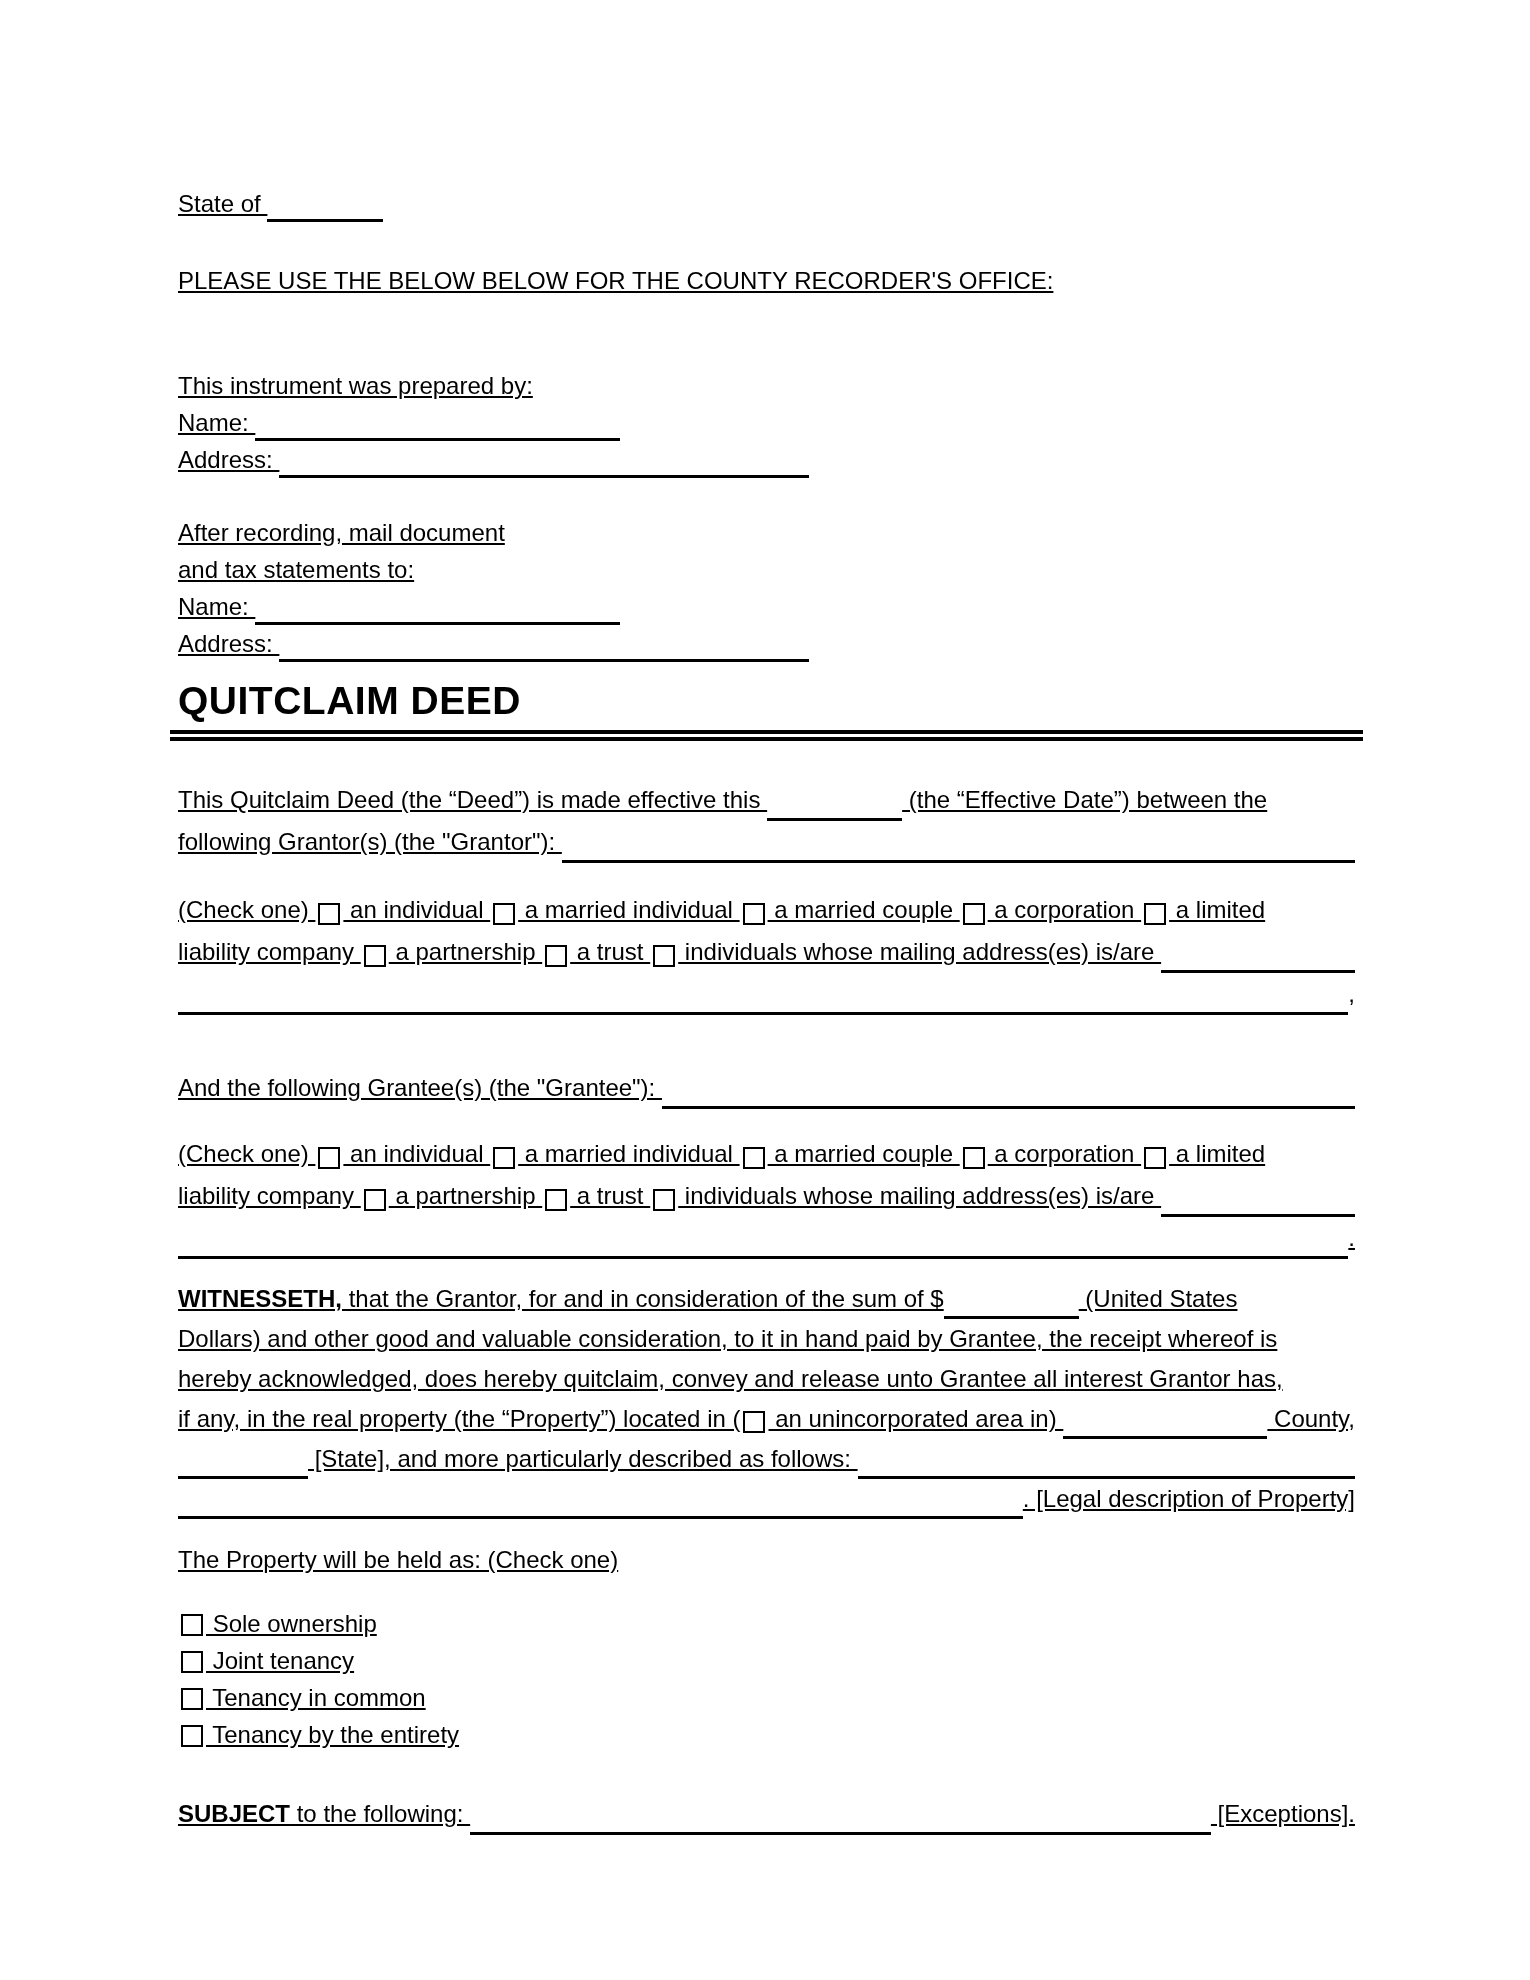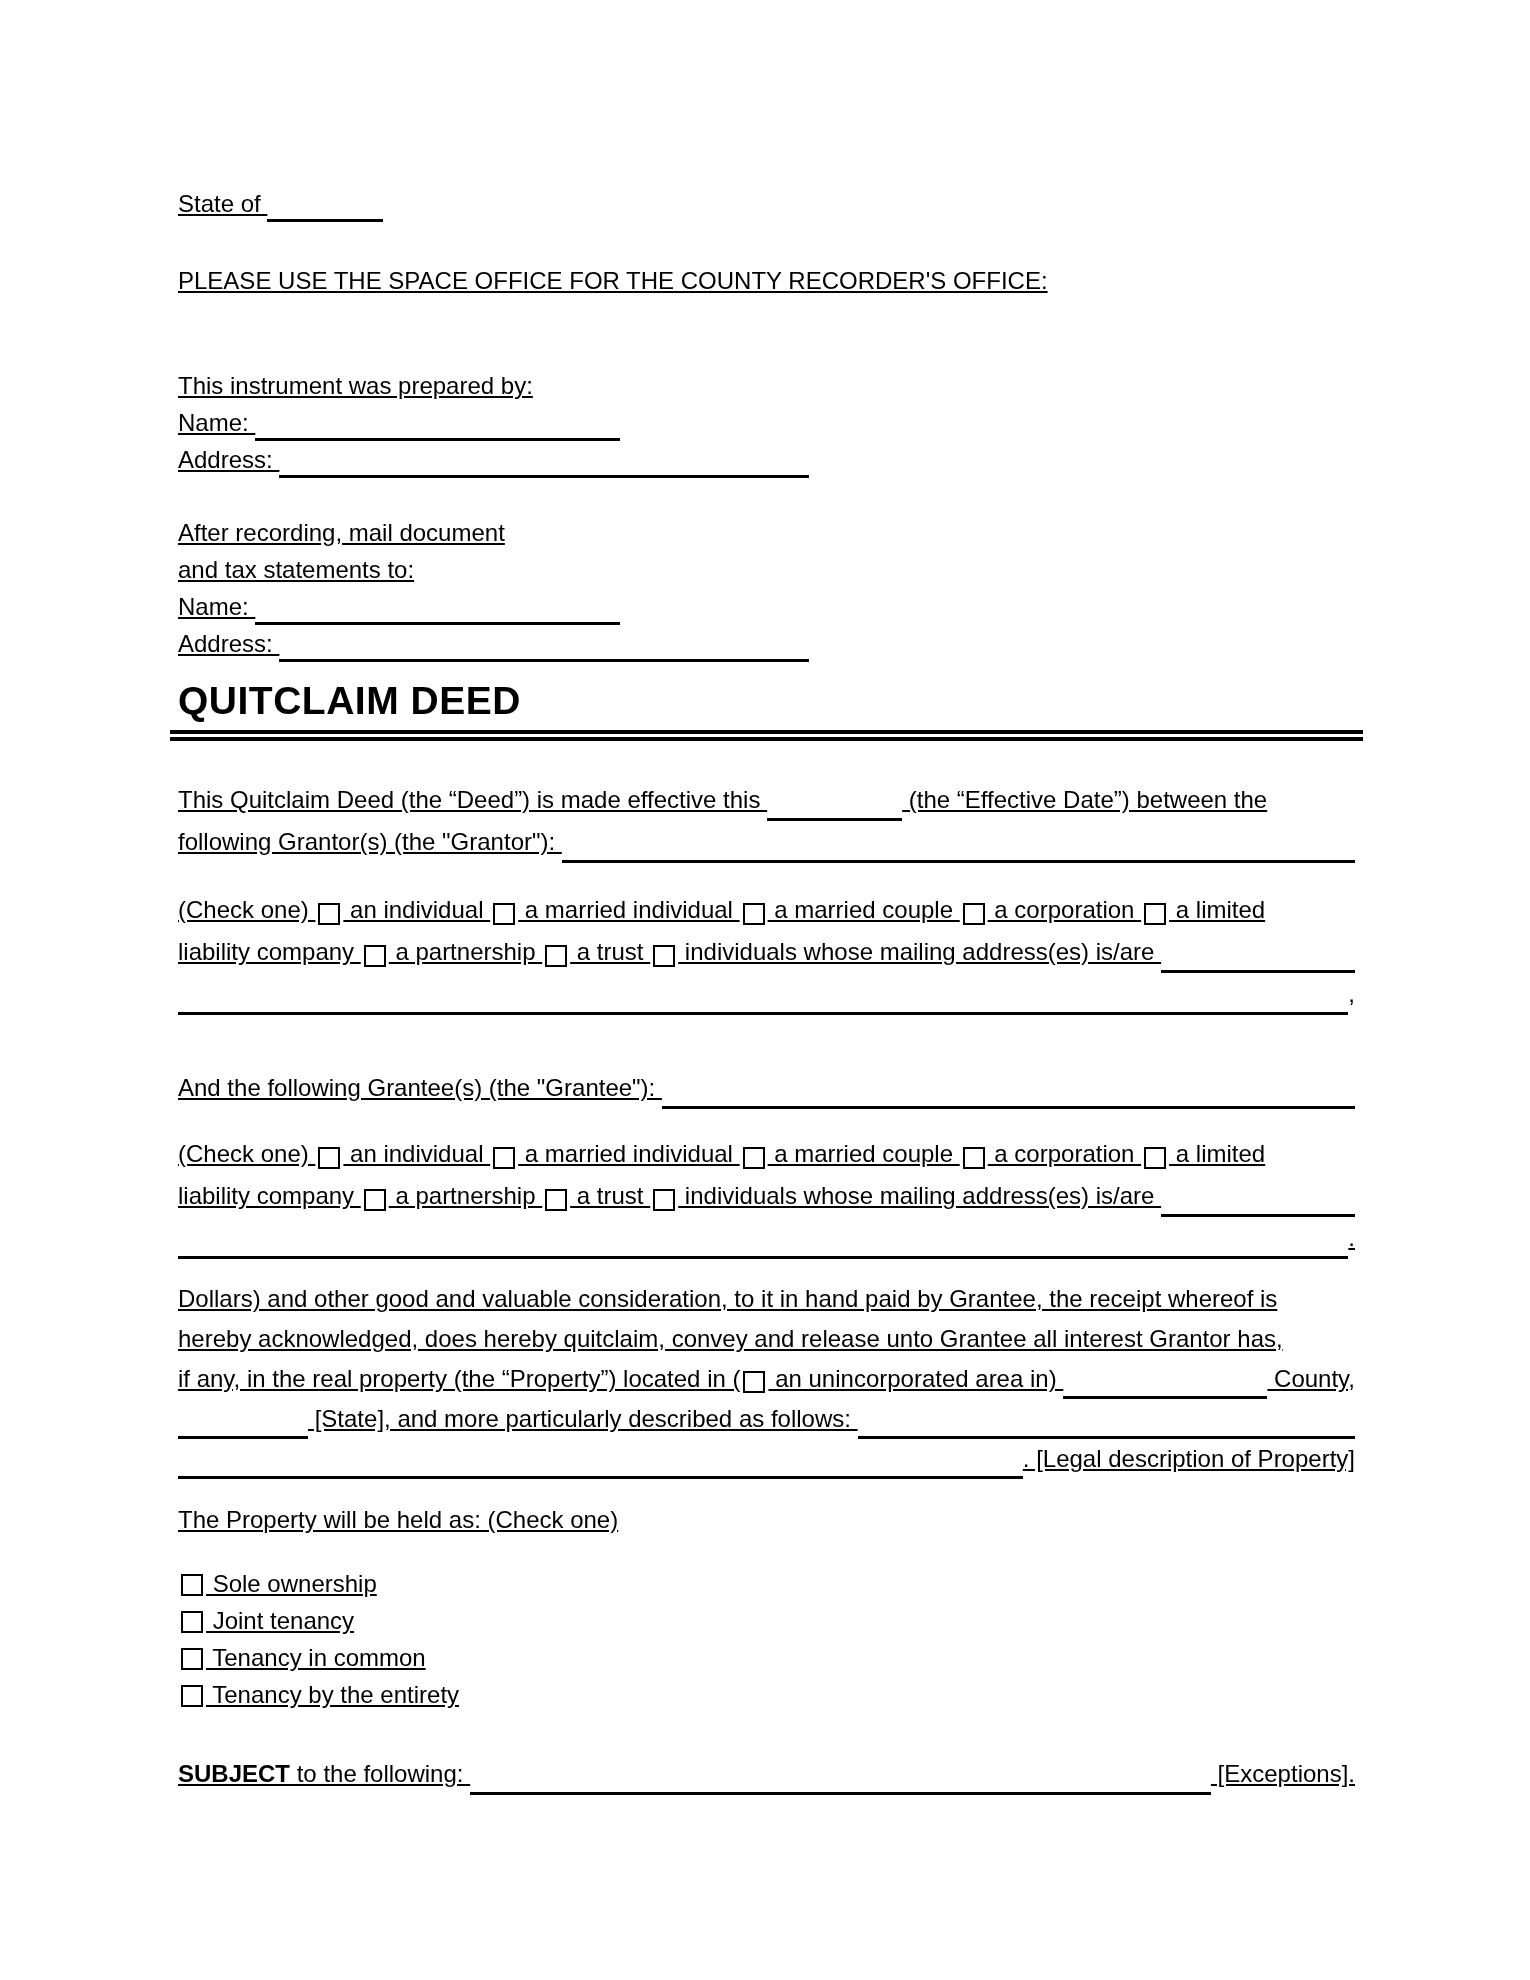"PLEASE USE THE SPACE OFFICE" span.run { text: SPACE OFFICE -> BELOW BELOW }
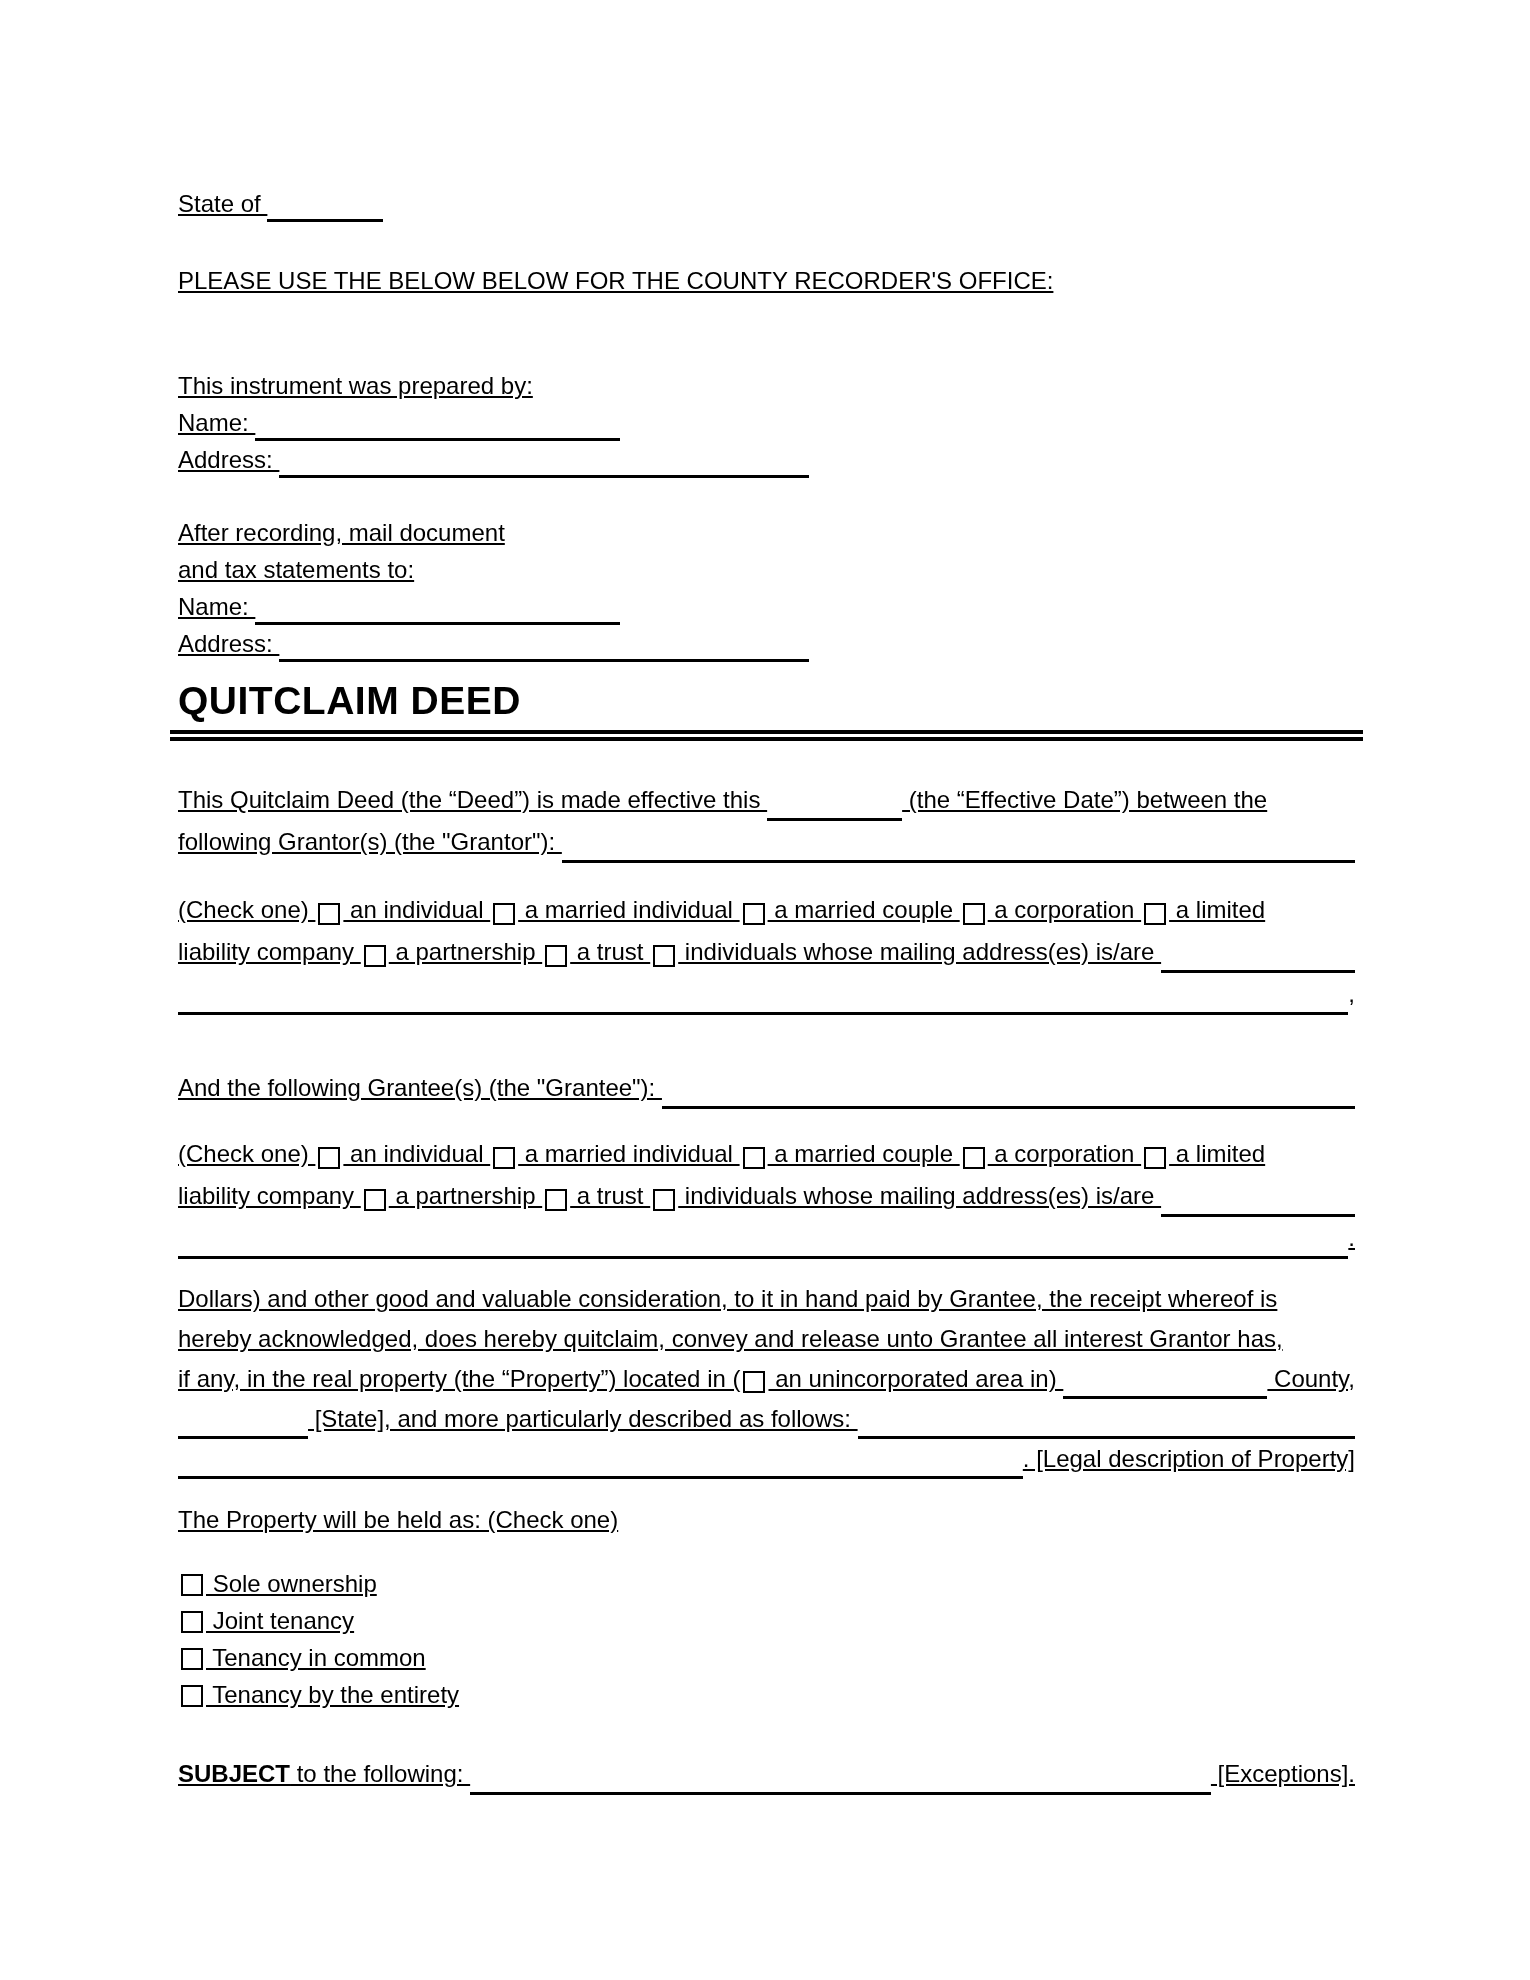"WITNESSETH," div.line { html: none -> <div><span>WITNESSETH,</span><span> that the Grantor, for and in consideration of the sum of $</span><span></span><span> (United States</span></div> }
